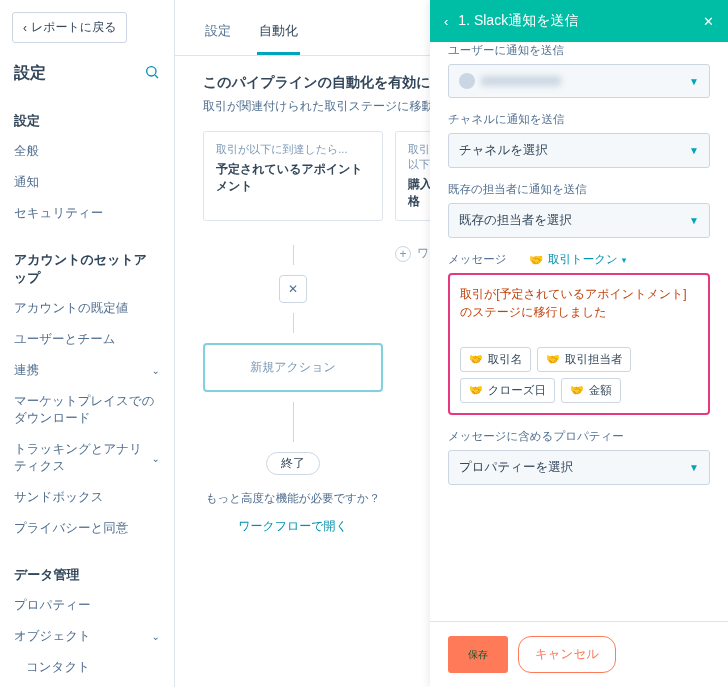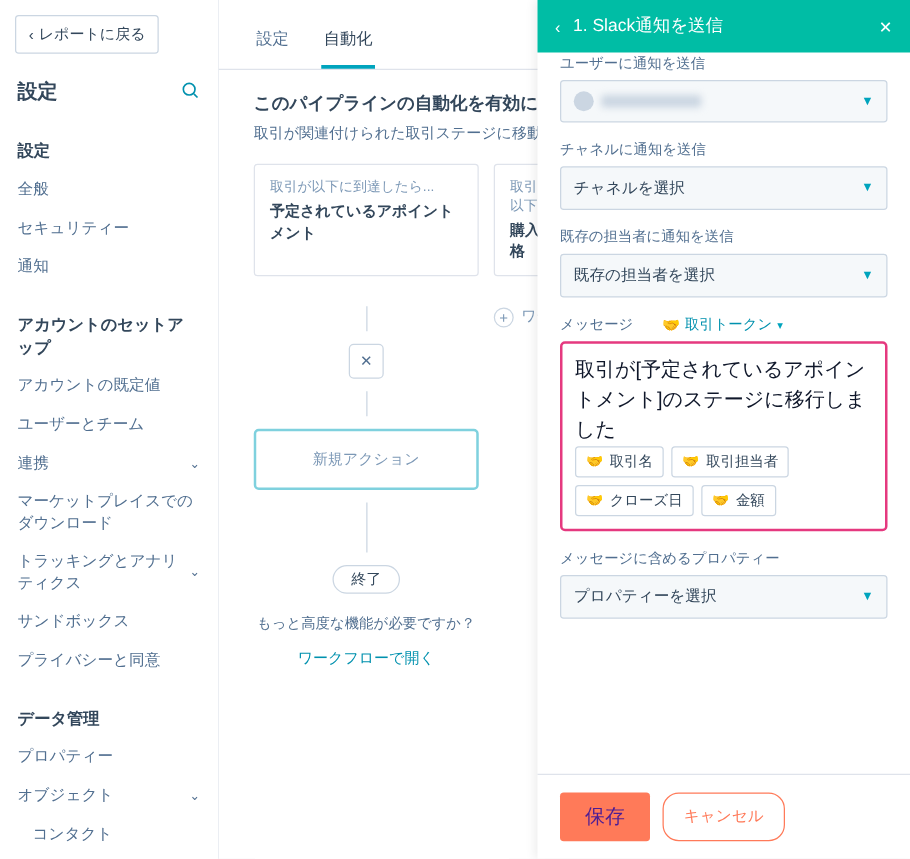"セキュリティー" div.sb-item { order: before "通知" -> after "通知" }
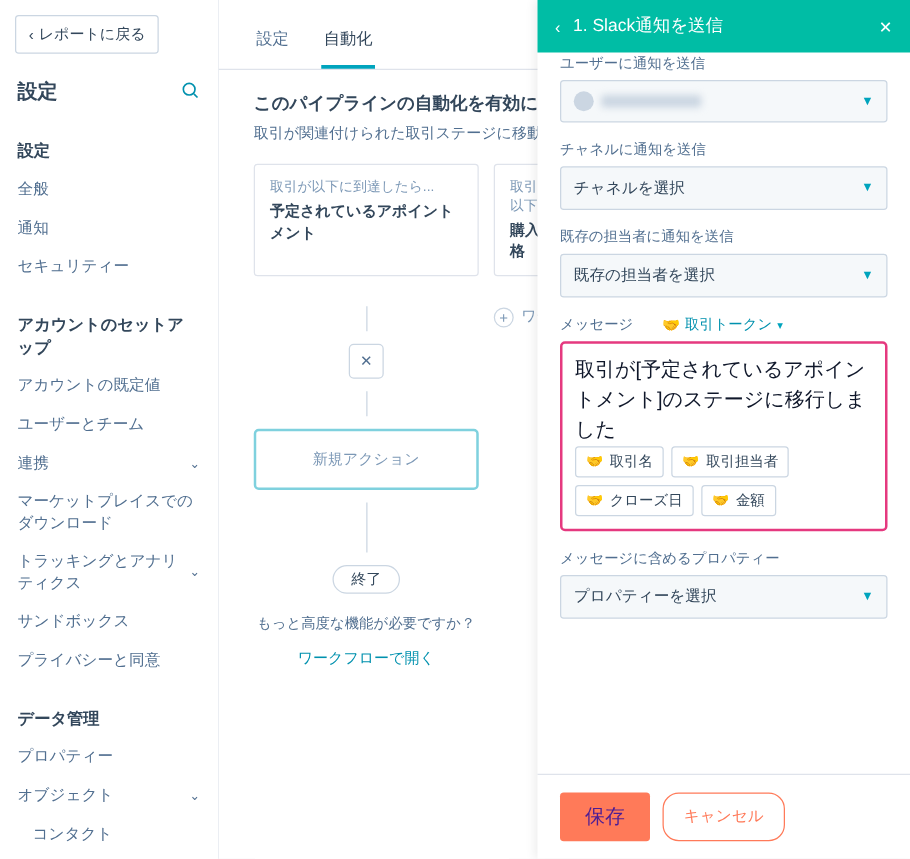"取引が[予定されているアポイントメント]のステージに移行しました" .msg-text { color: #0f172a -> #c2410c; font-size: 16px -> 12px; margin-bottom: 0 -> 26px }
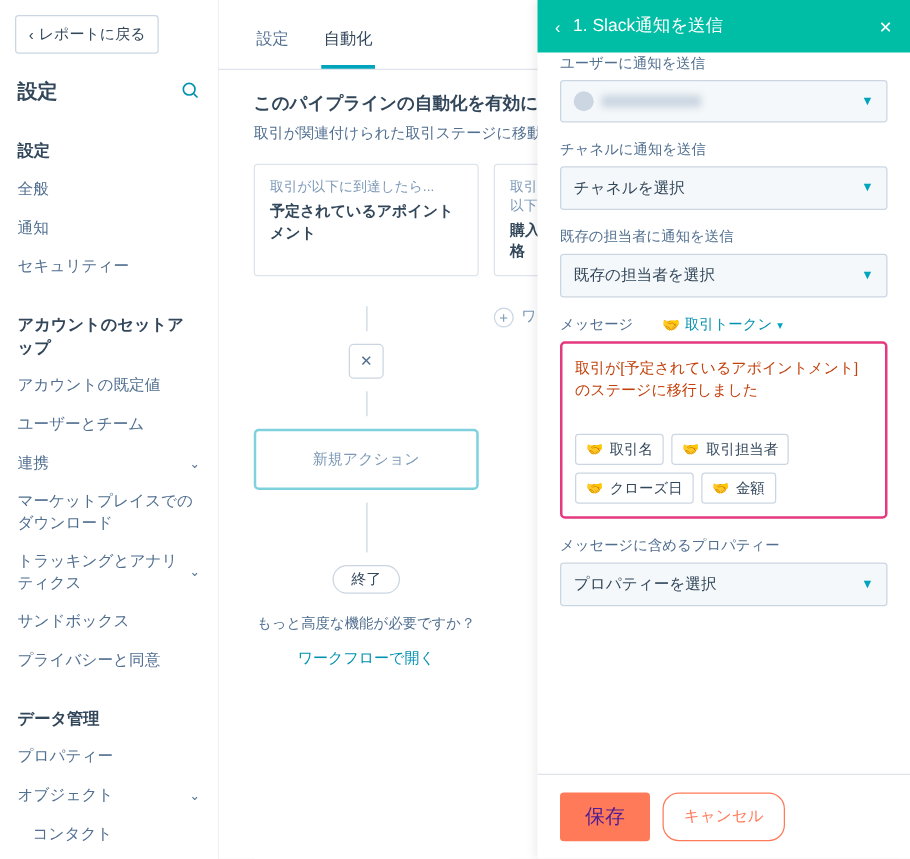"保存" .btn-primary { color: #4c1d95 -> #14532d; font-size: 16px -> 10px }
